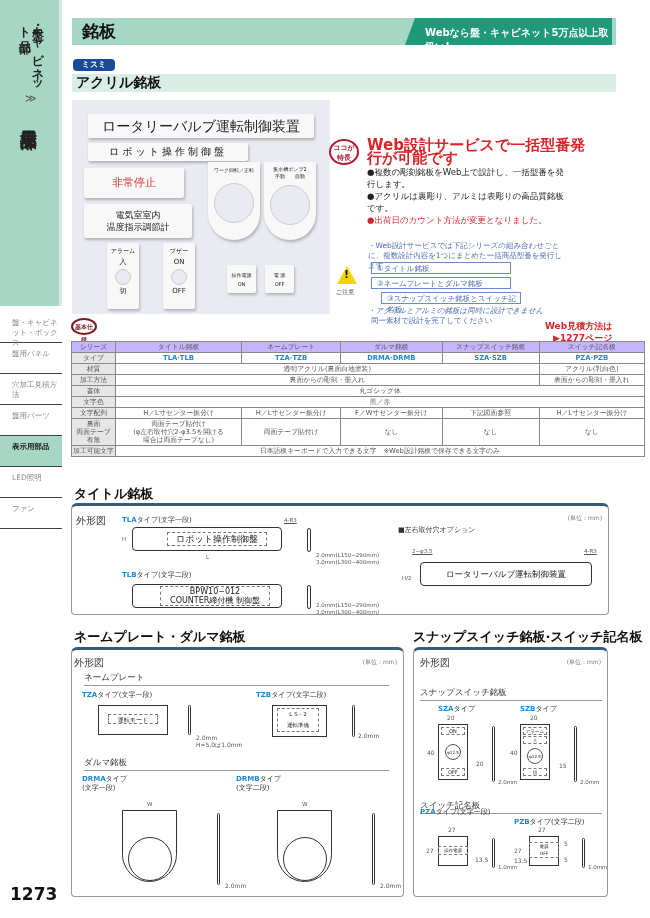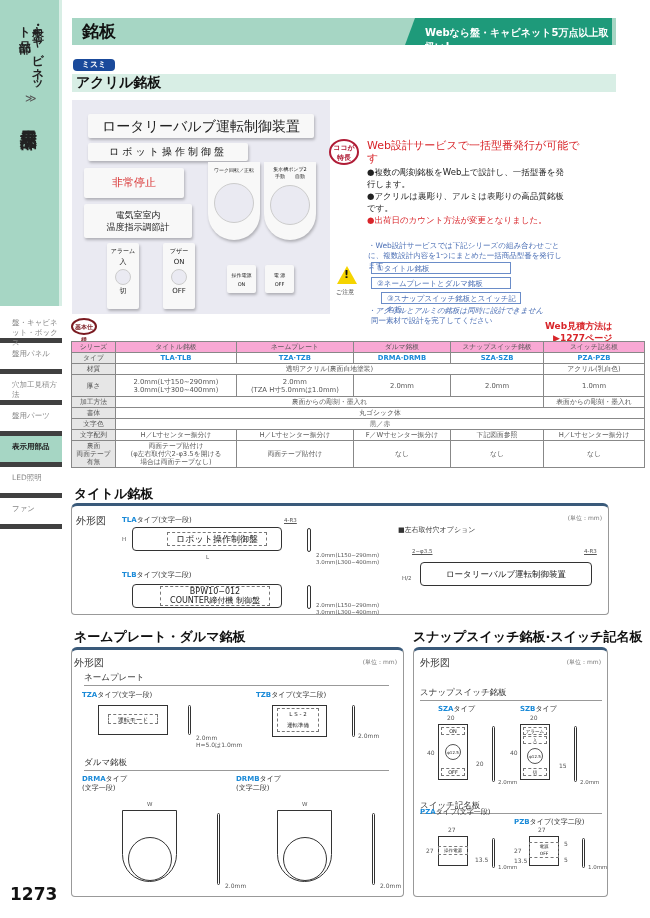"Web設計サービスで一括型番発行が可能です" .feat-title { font-size: 11px -> 15px; font-weight: normal -> bold }
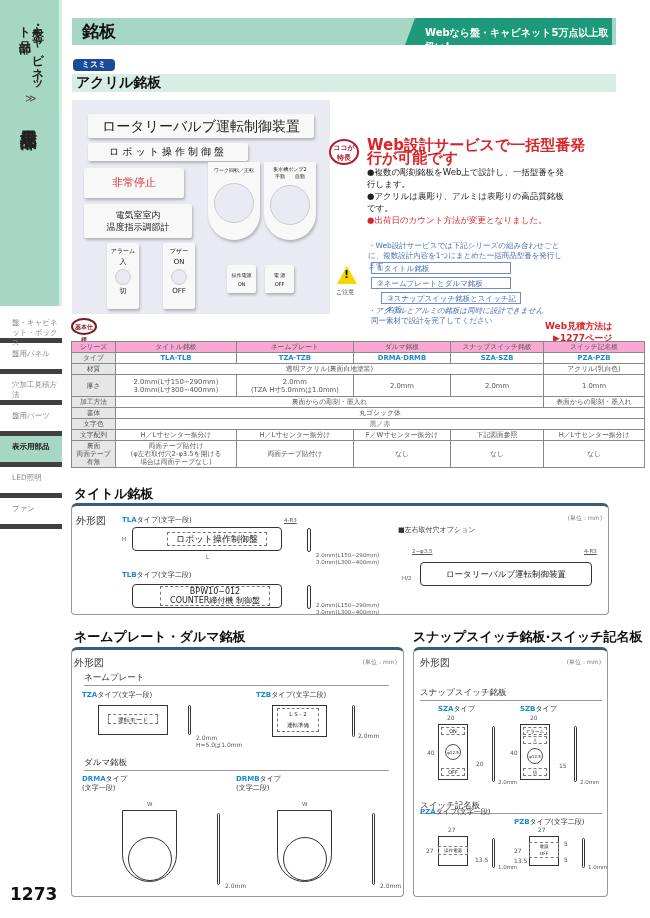"盤・キャビネット・ボックス" .sb-item { border-bottom: 5px solid #404040 -> 1px solid #404040 }
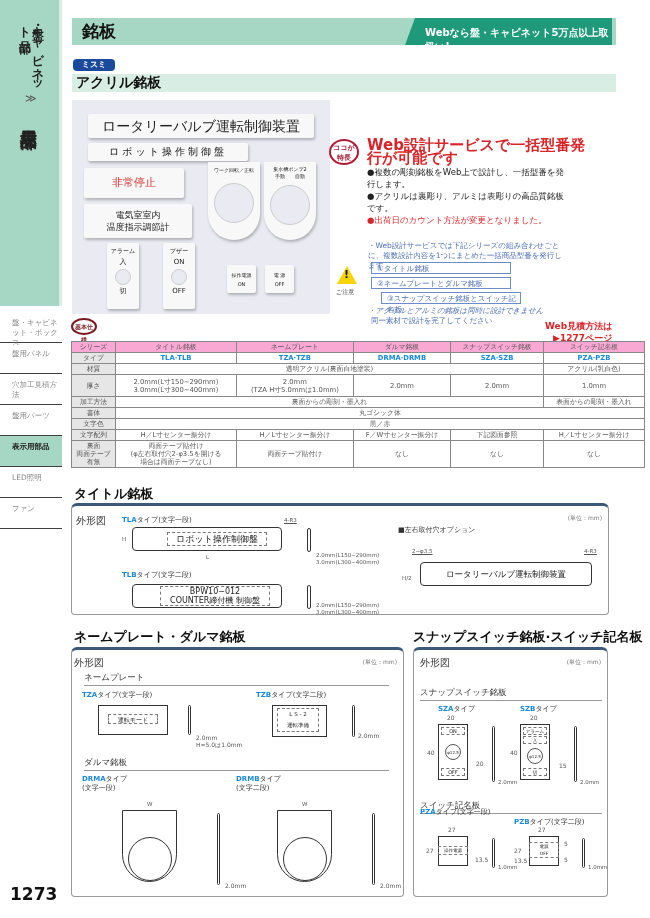"シリーズ" .spec tr.hd td { background: #f9a8d4 -> #c4b5fd }
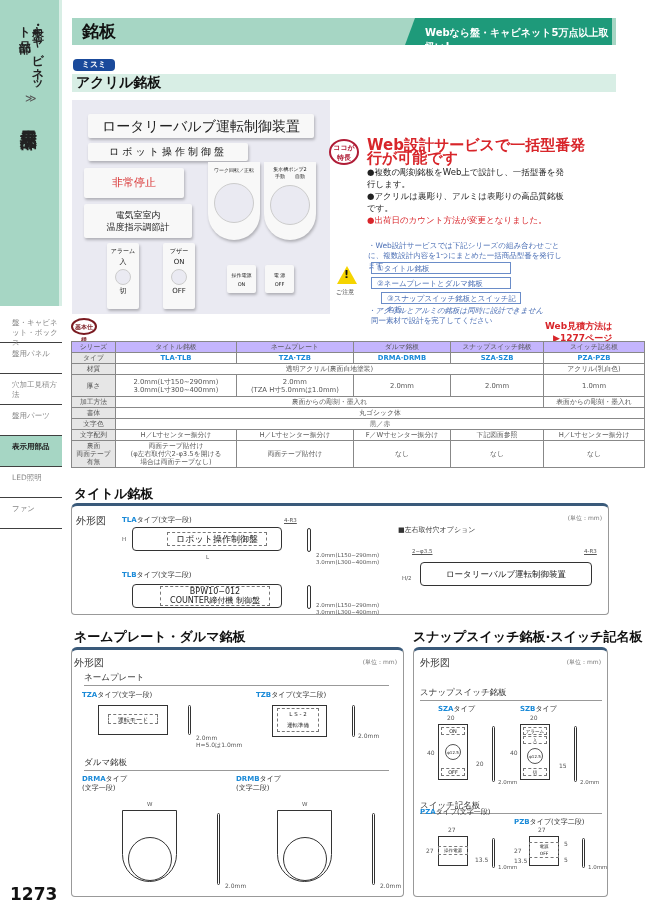"厚さ" tr { html: <tr> <td>厚さ</td> <td> <div>2.0mm(L寸150~290mm)</div> <div>3.0mm(L寸300~400mm)</div> </td> <td> <div>2.0mm</div> <div>(TZA H寸5.0mmは1.0mm)</div> </td> <td>2.0mm</td> <td>2.0mm</td> <td>1.0mm</td> </tr> -> none }
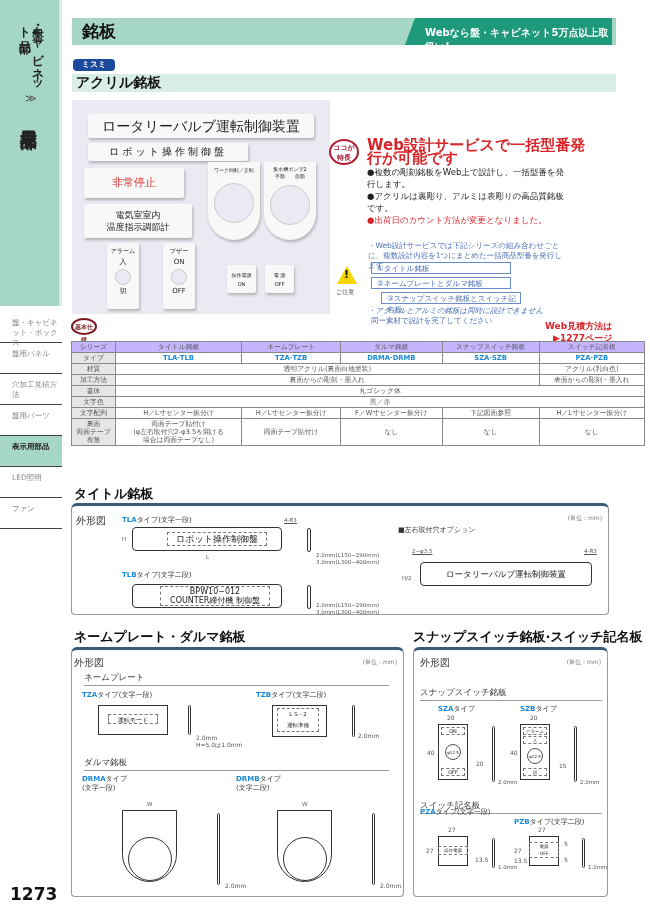"加工可能文字" tr { html: none -> <tr> <td>加工可能文字</td> <td>日本語板キーボードで入力できる文字 ※Web設計銘板で保存できる文字のみ</td> </tr> }
